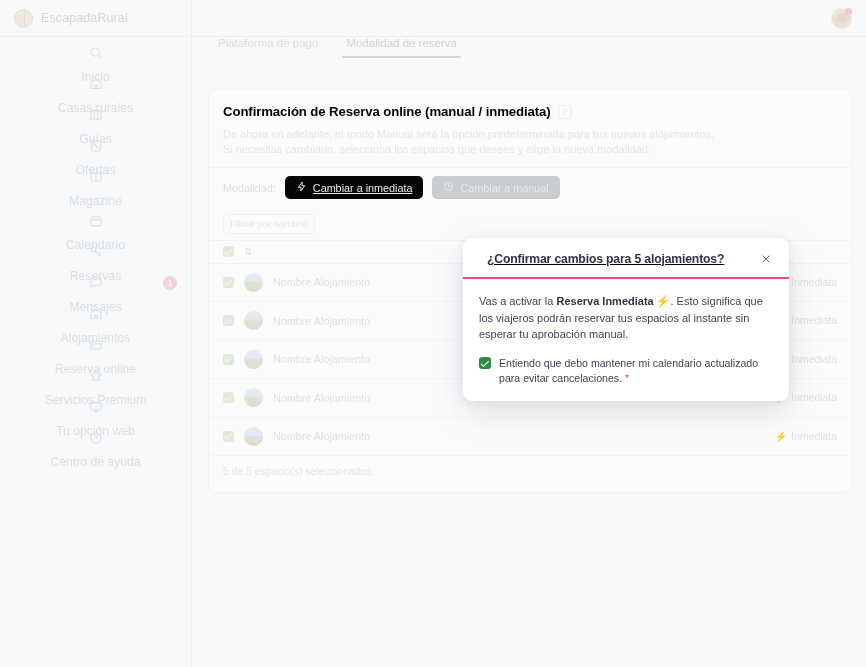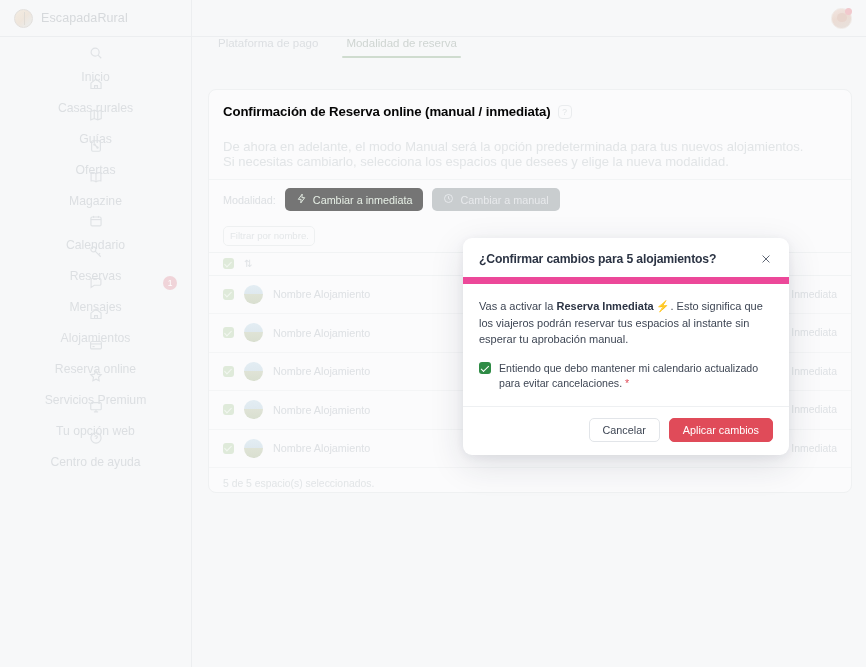"De ahora en adelante, el" .card-desc { font-size: 13px -> 11px; margin-top: 20px -> 8px }
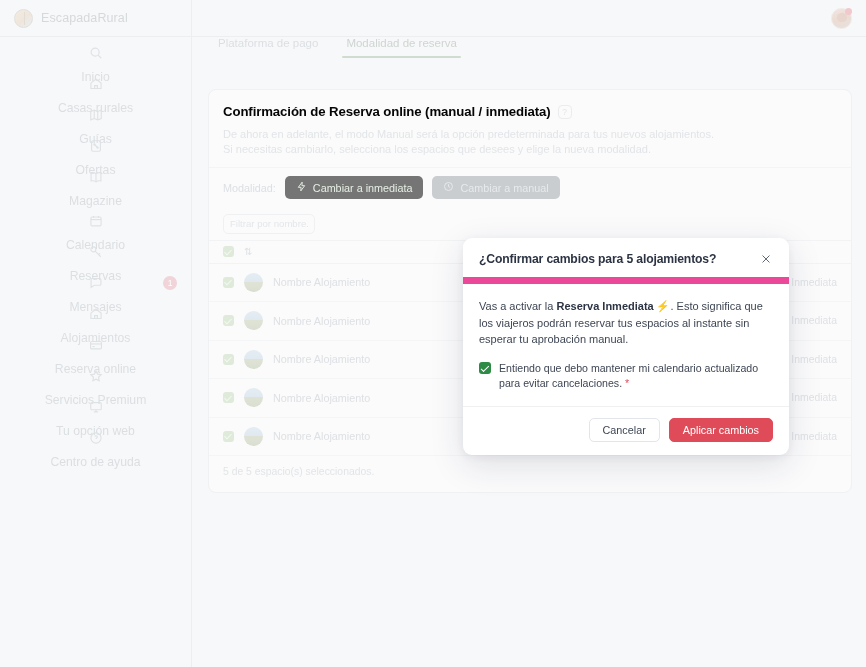"Cambiar a inmediata" .btn-mode.green { background: #737373 -> #000000; text-decoration: none -> underline }
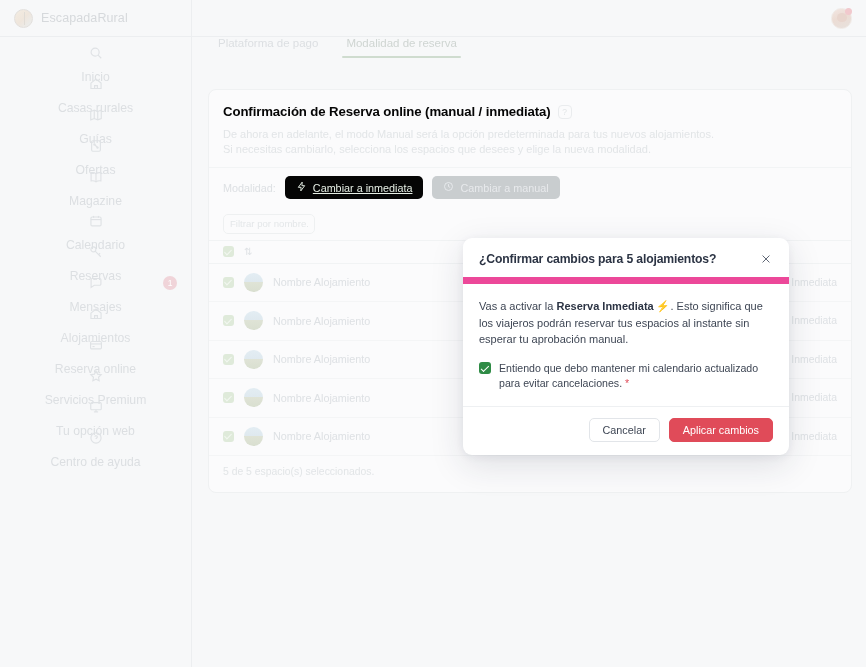"¿Confirmar cambios para 5 alojamientos?" .modal-head { border-bottom: 7px solid #ec4899 -> 2px solid #ec4899; padding: 13px 16px 11px 16px -> 13px 16px 11px 24px; text-decoration: none -> underline }
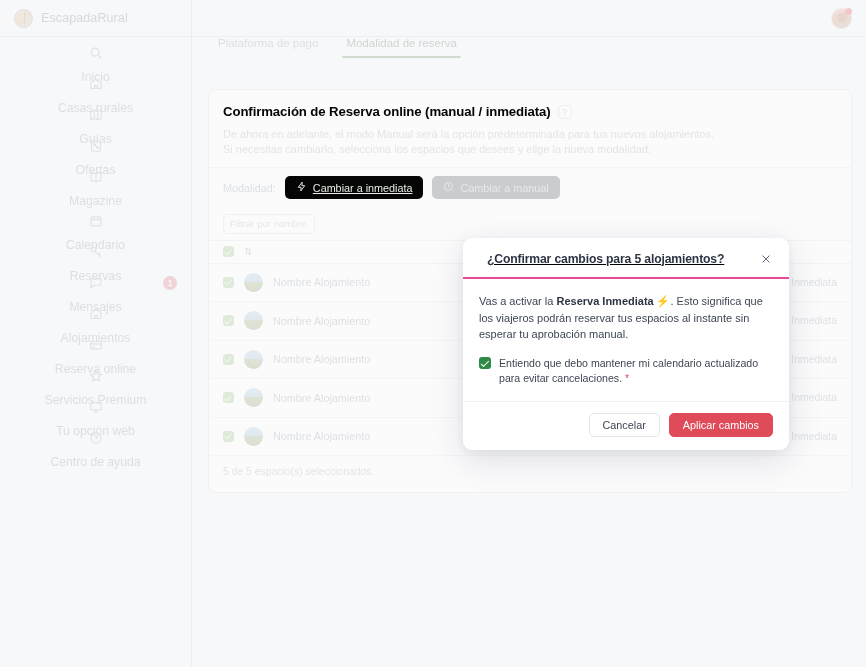"Cancelar" div.modal-foot { html: <div> <button>Cancelar</button> <button>Aplicar cambios</button> </div> -> none }
